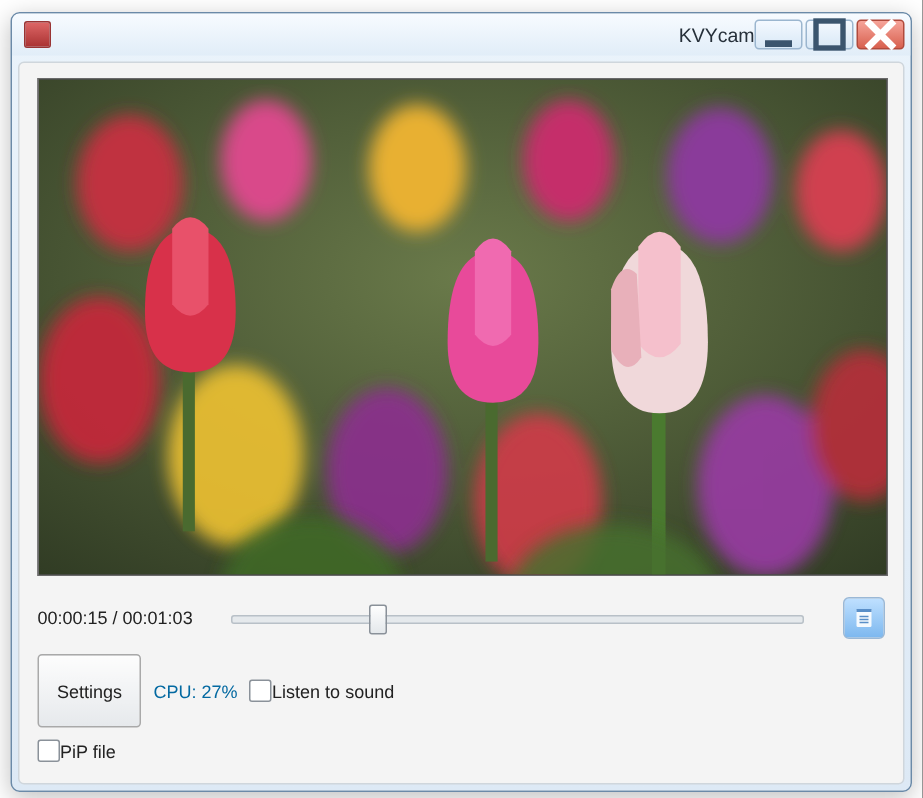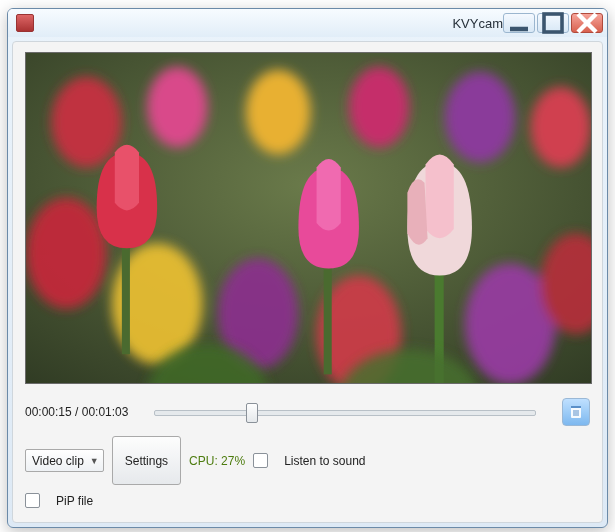"Video clip" div.dropdown { html: <div> <span>Video clip</span> <span>▼</span> </div> -> none }
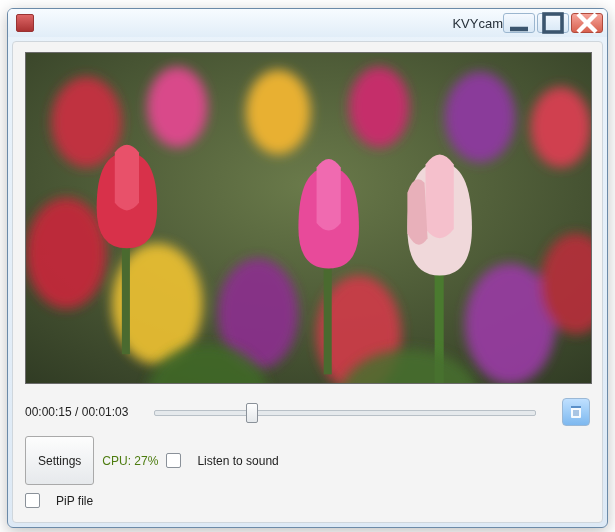"CPU: 27%" .cpu-label { color: #4d7c0f -> #0369a1 }
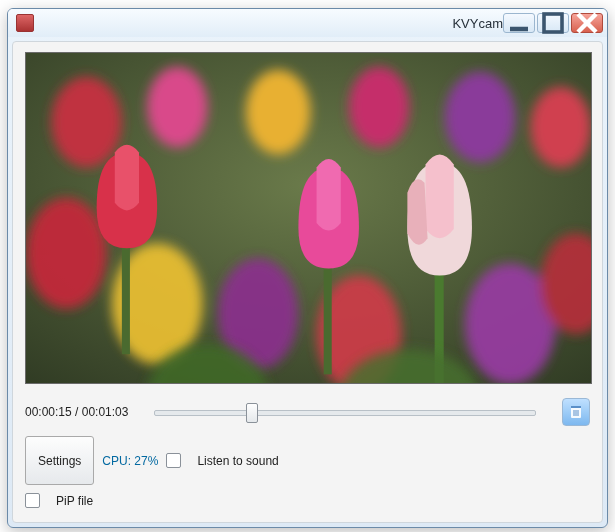"Listen to sound" .checkbox { gap: 16px -> 0 }
